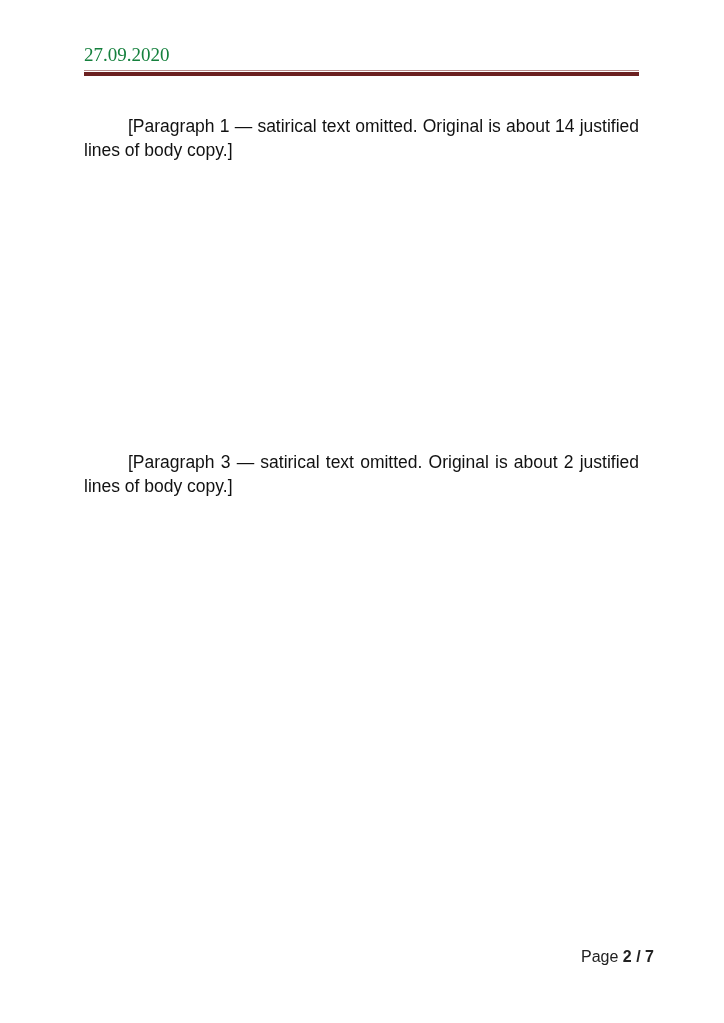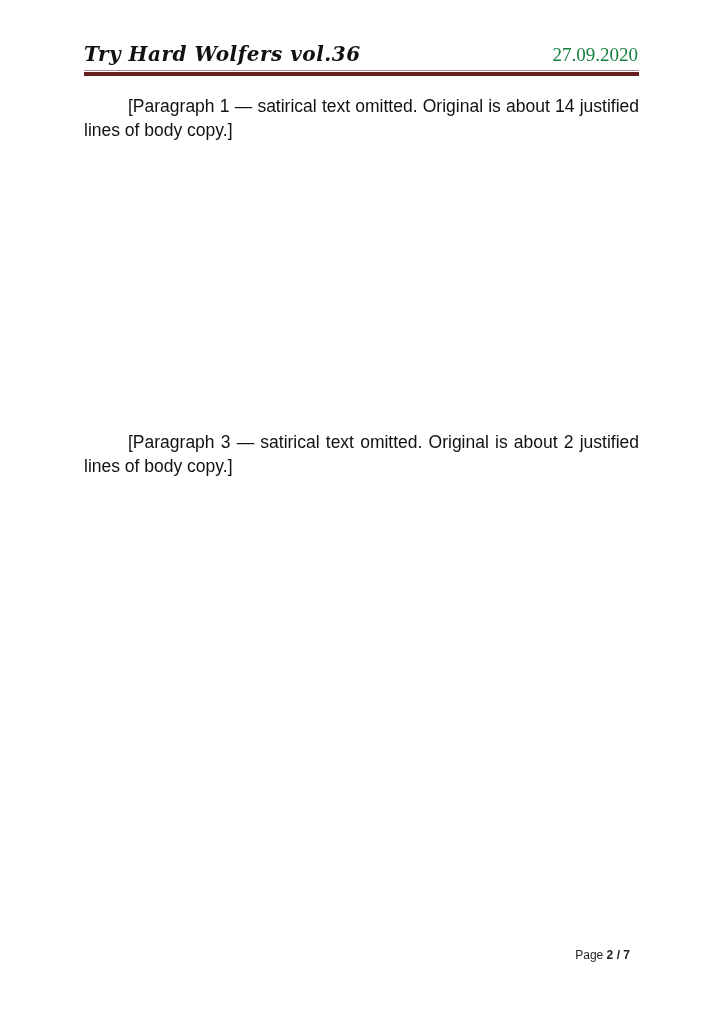"Try Hard Wolfers vol.36" span.header-title { html: <span>Try Hard Wolfers vol.36</span> -> none }
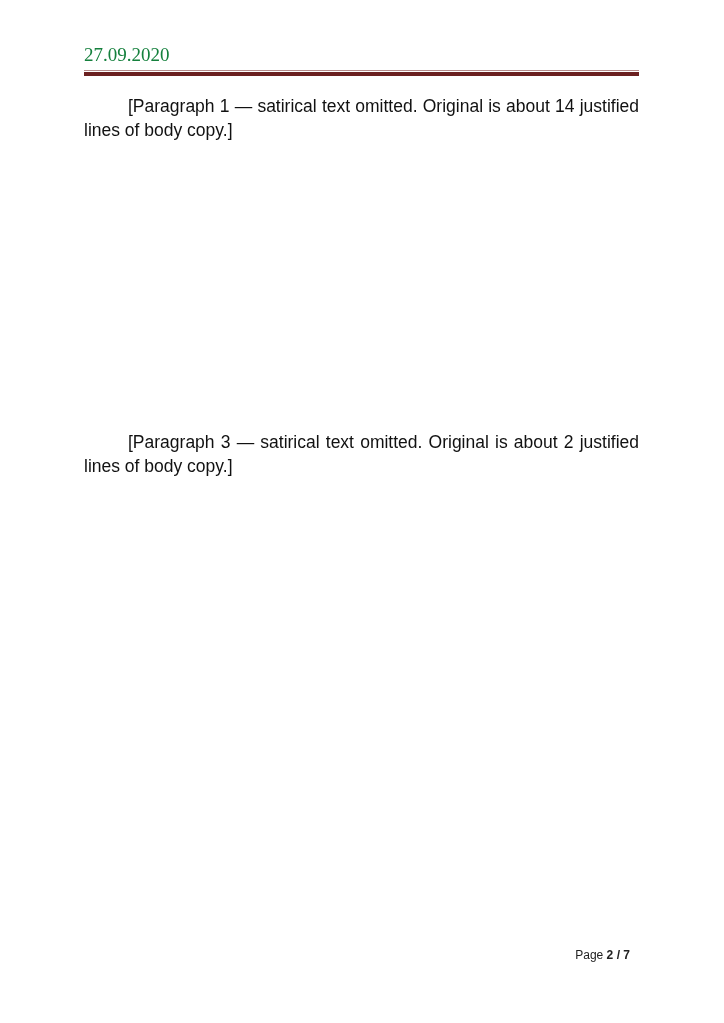"[Paragraph 1 — satirical text" p { margin-top: none -> 20px }
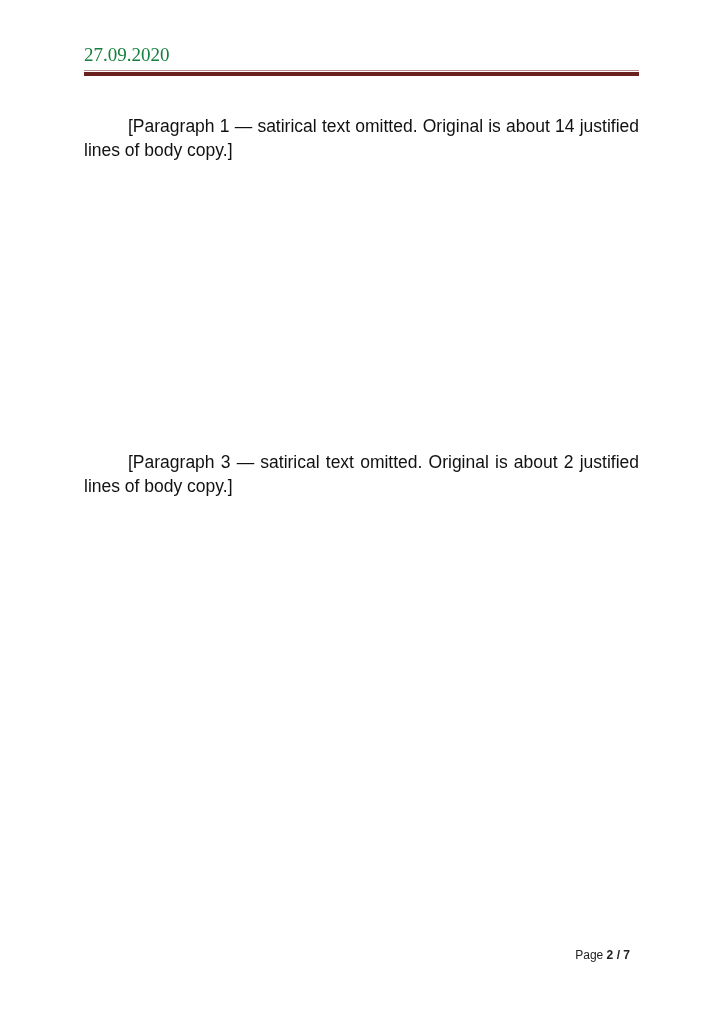"Page 2 / 7" .footer { font-size: 12px -> 16px; right: 94px -> 70px }
